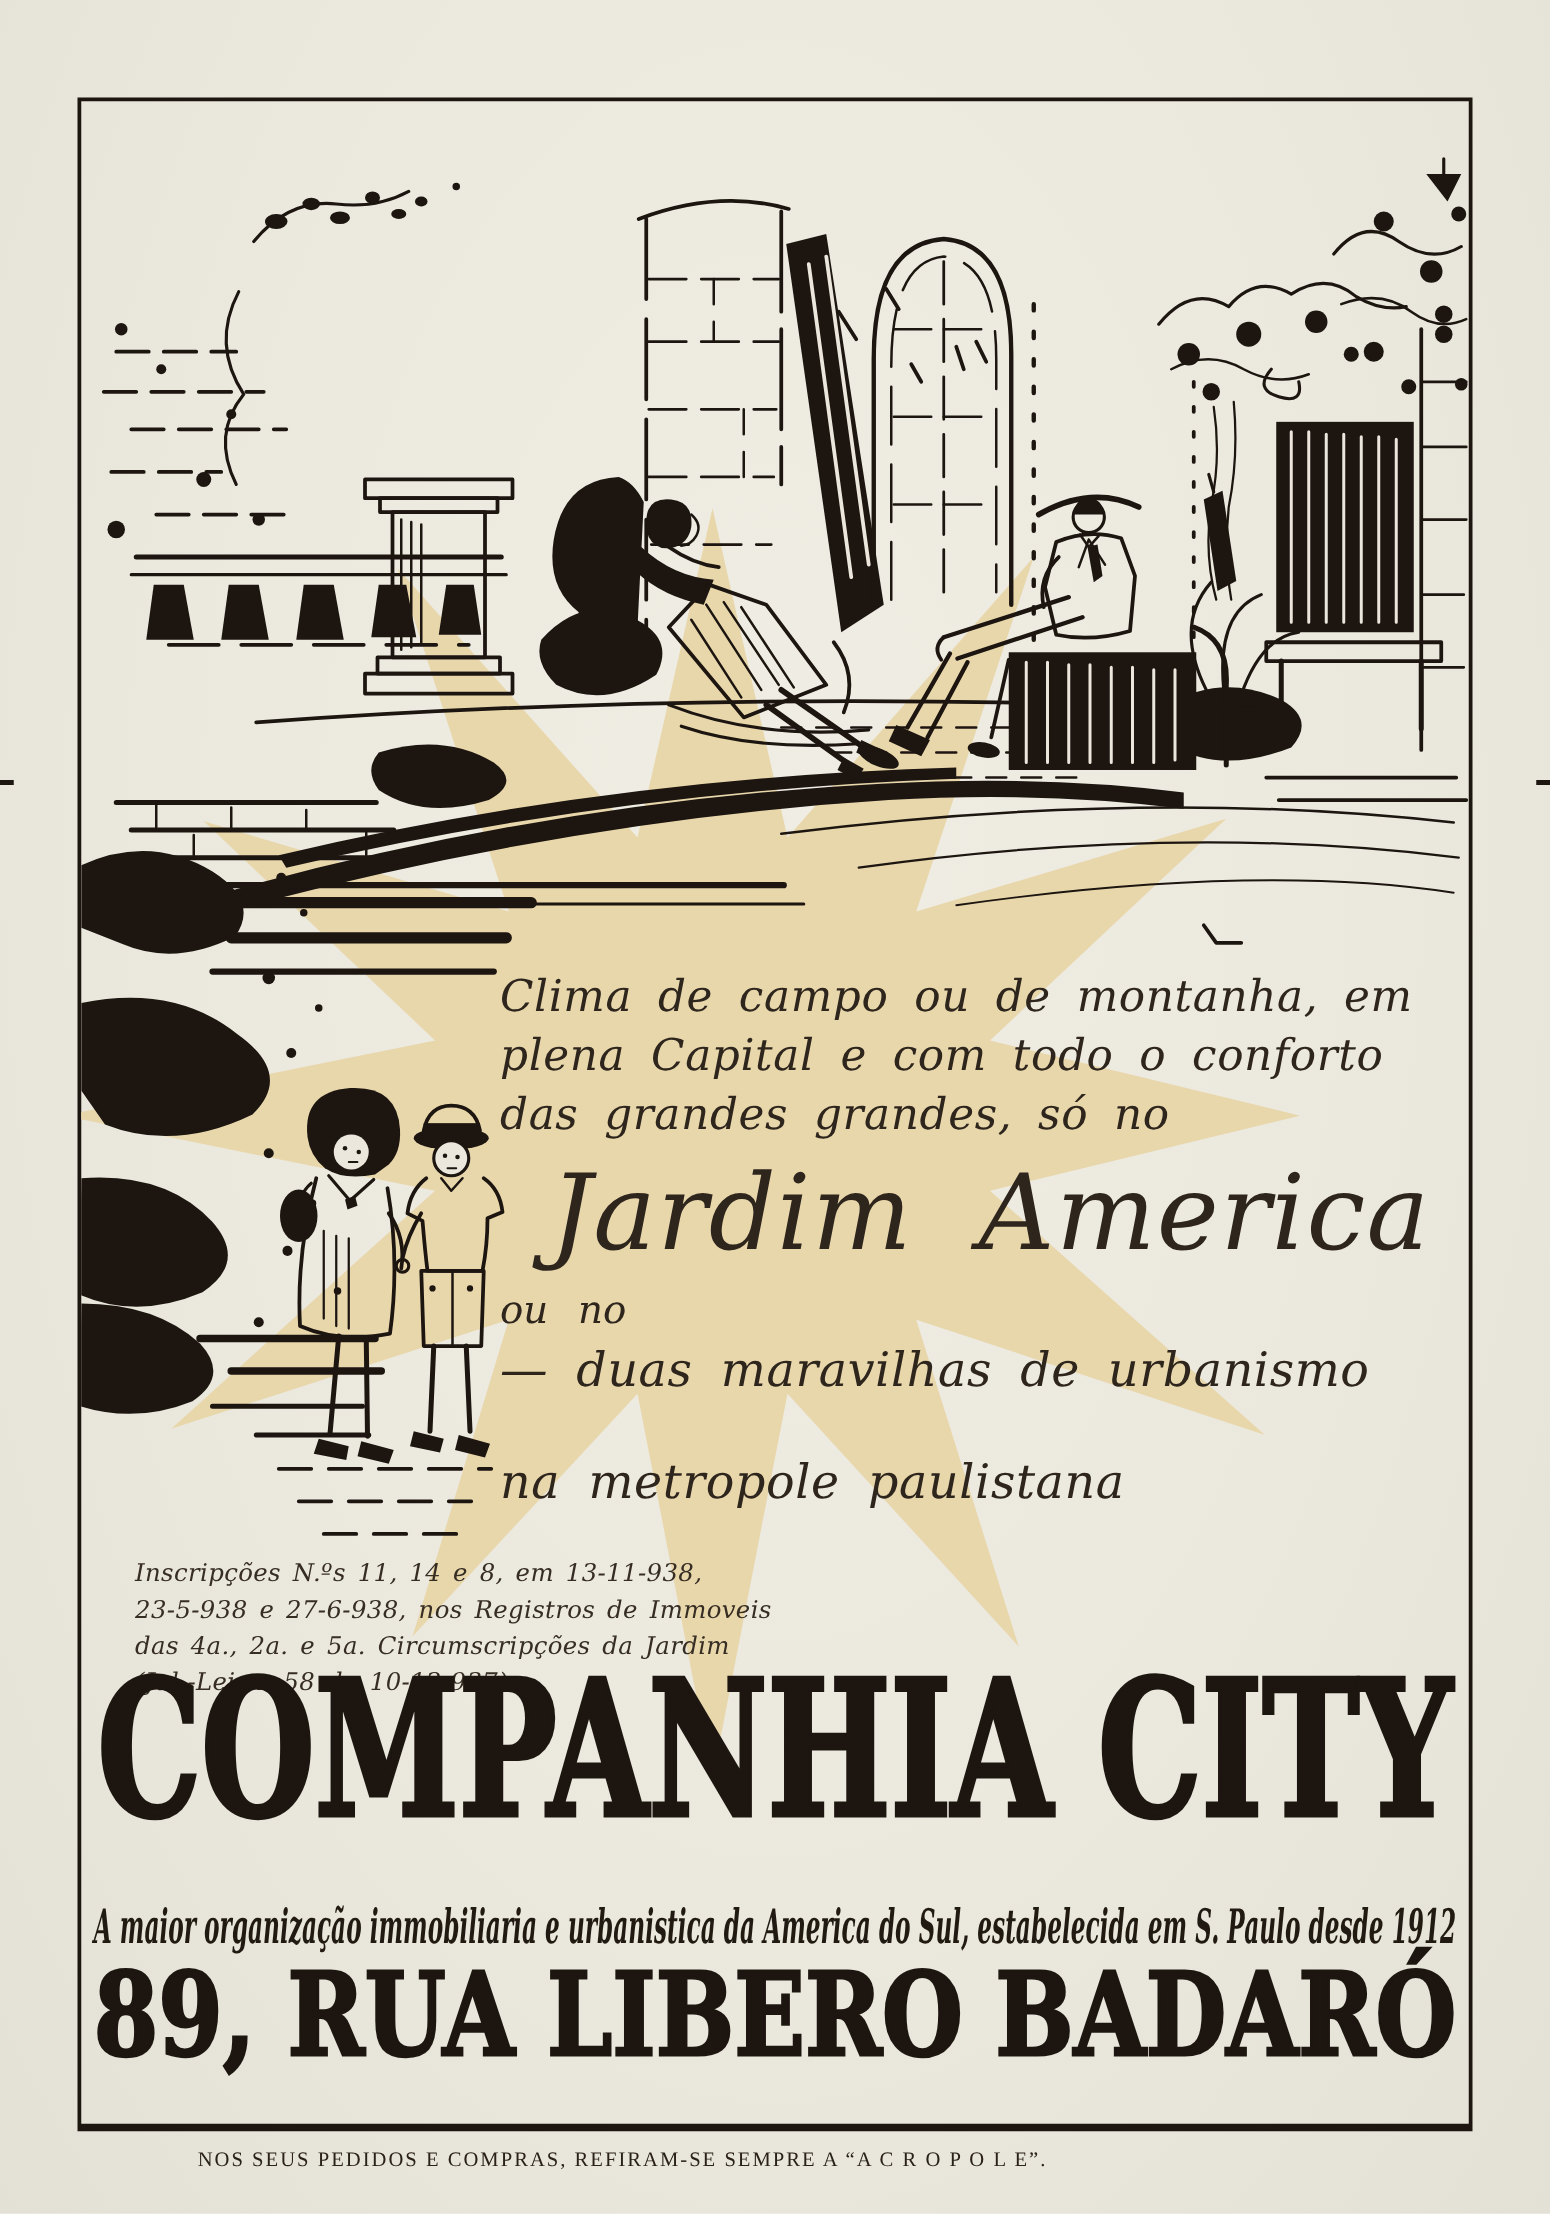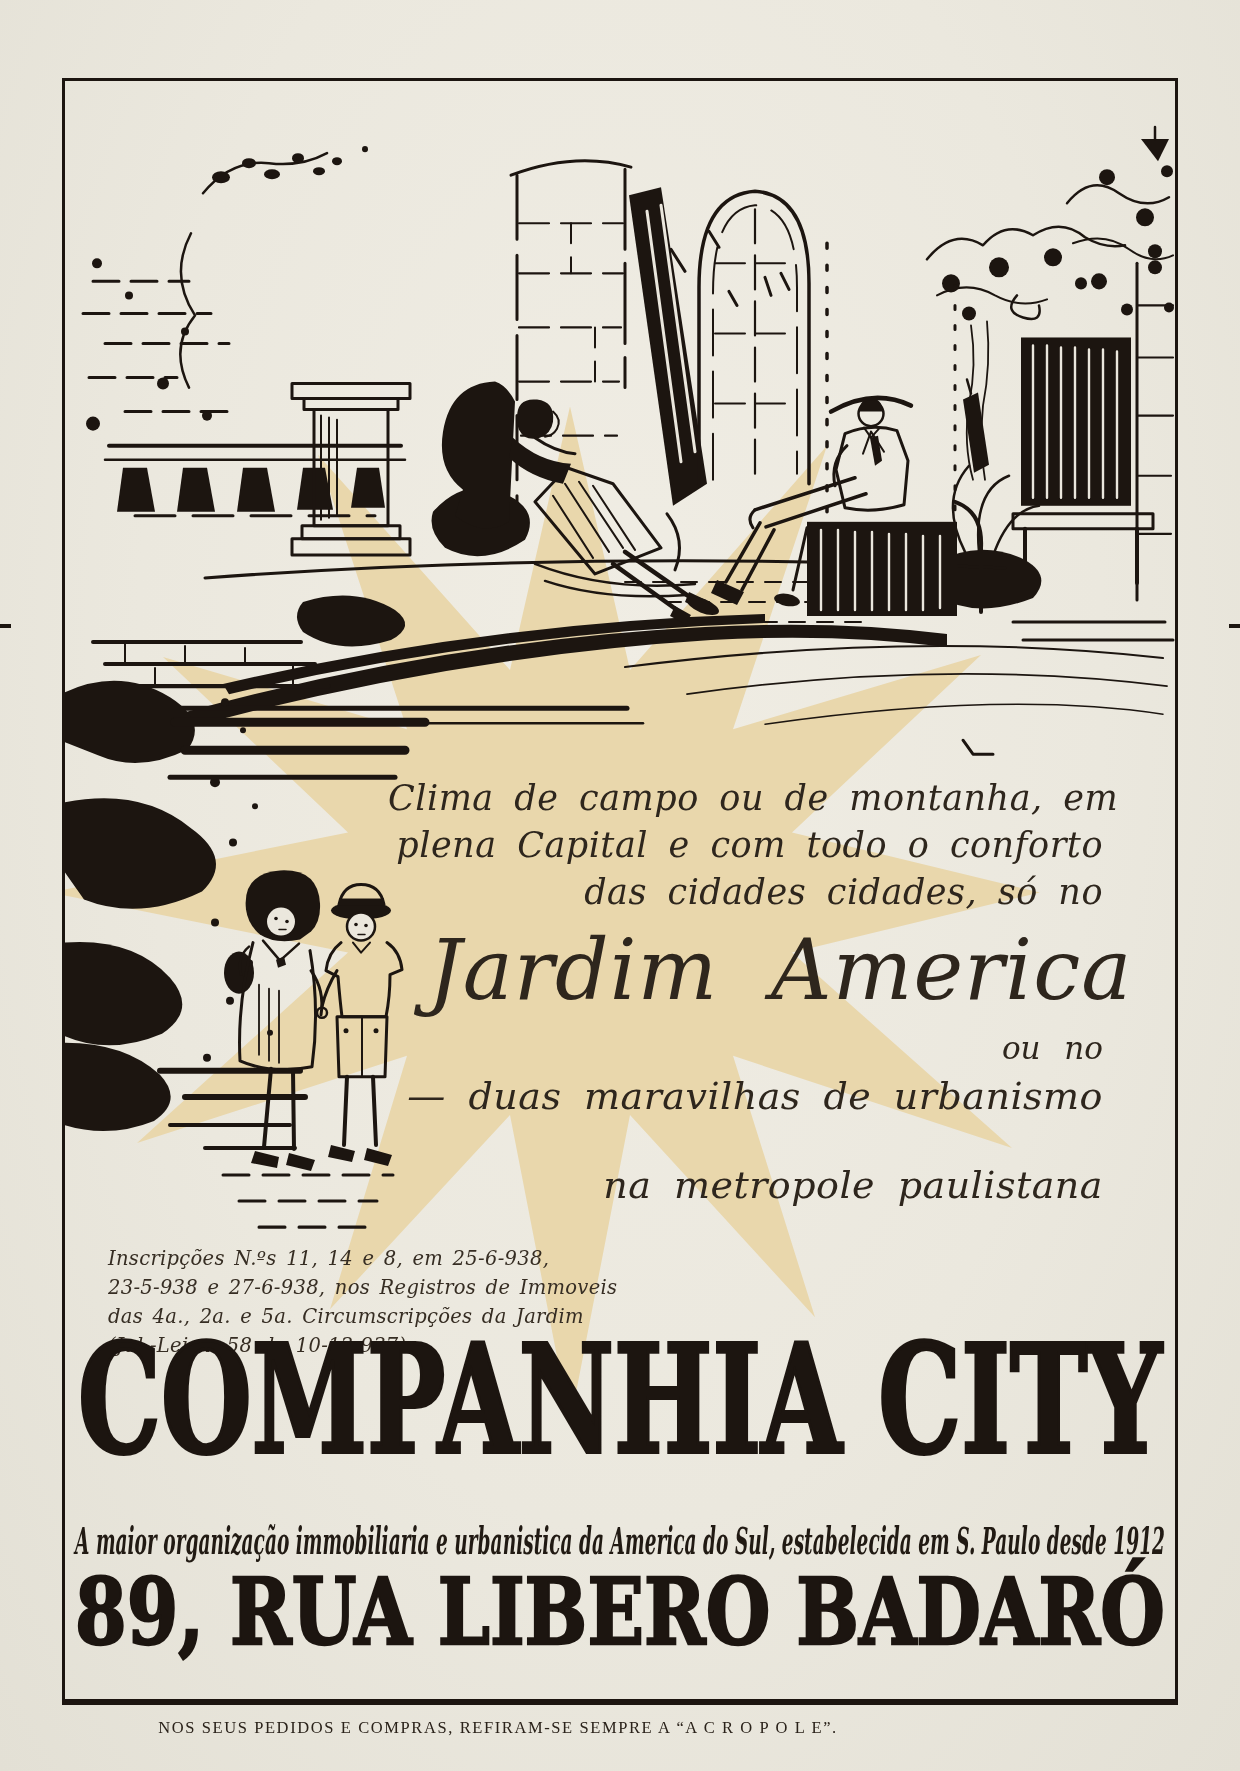"Clima de campo ou de" .adcopy { left: 388px -> 400px; text-align: right -> left }
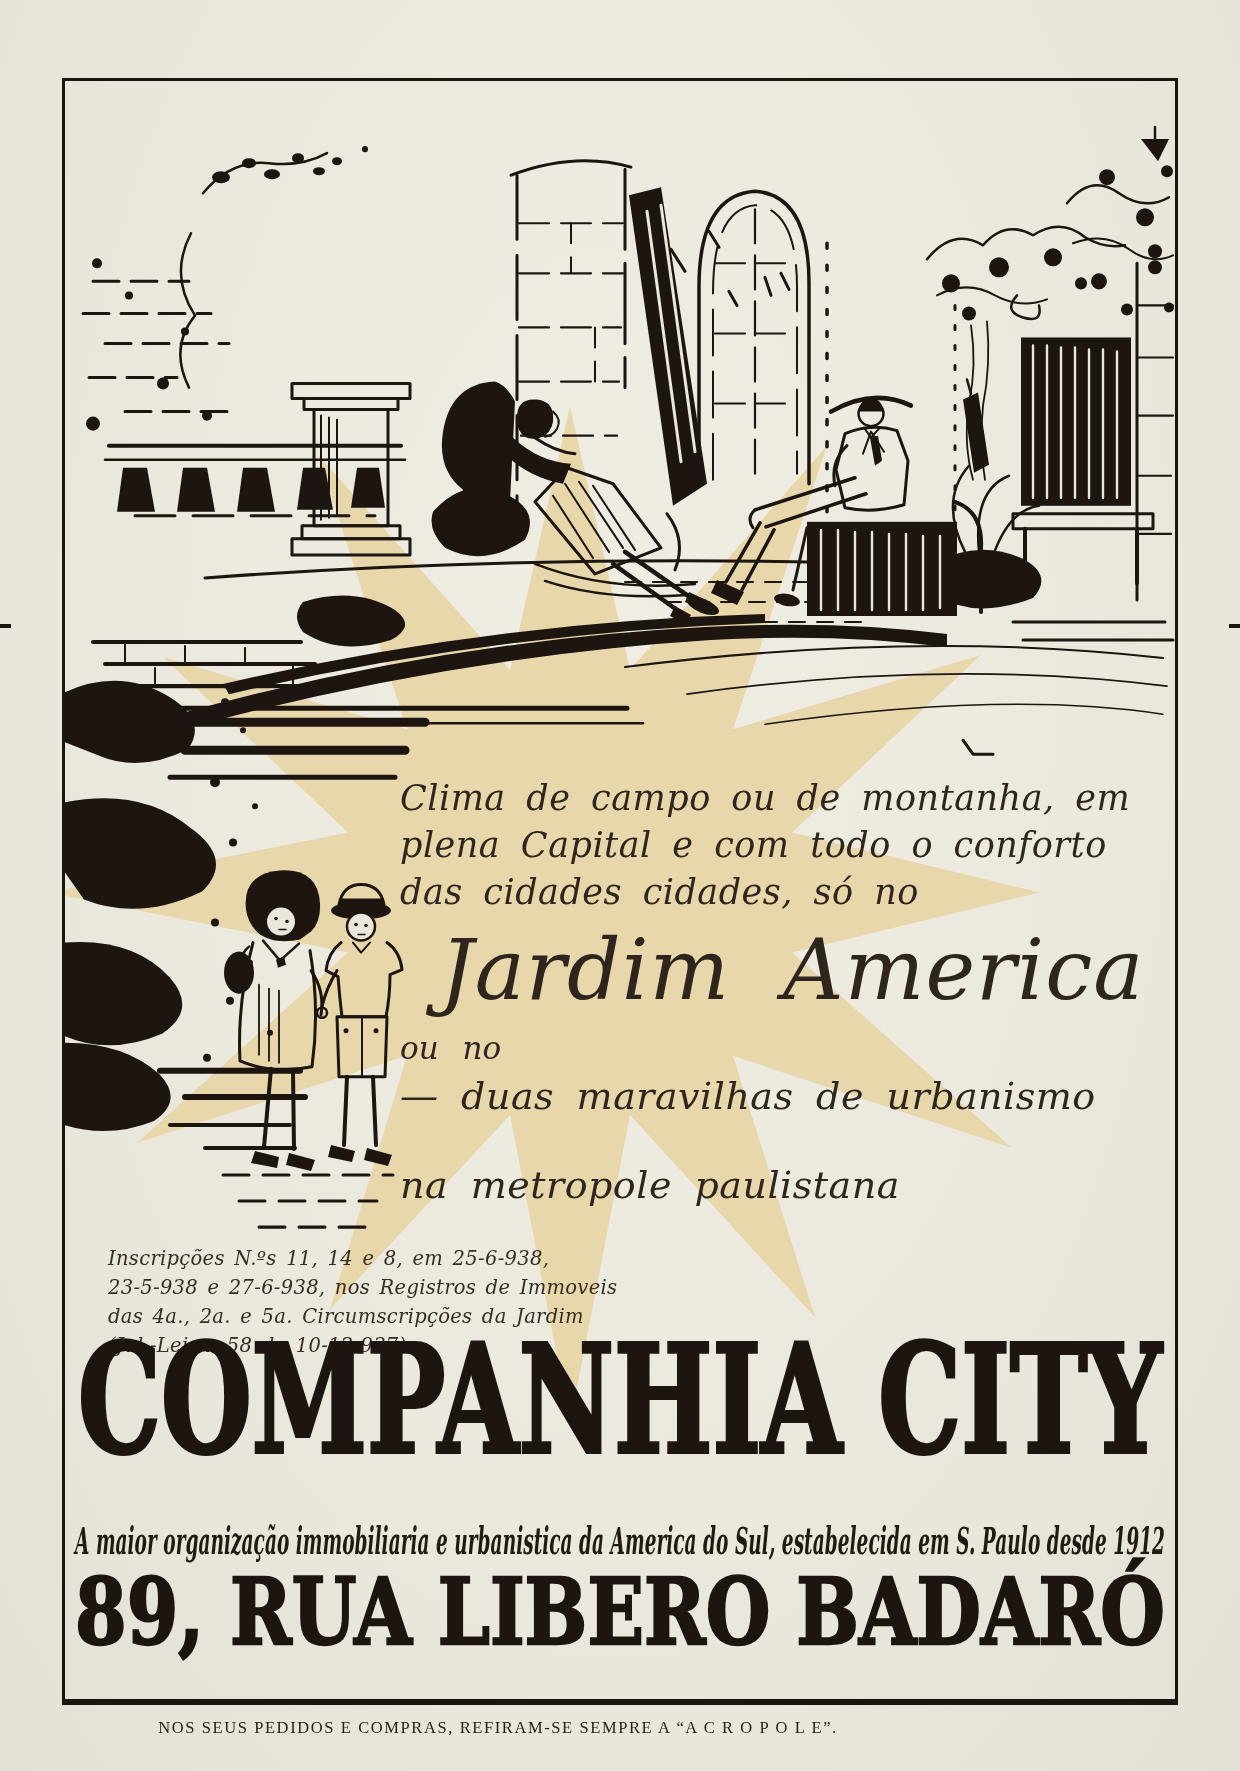"das cidades cidades, só no" div.tl { text: cidades cidades -> grandes grandes }
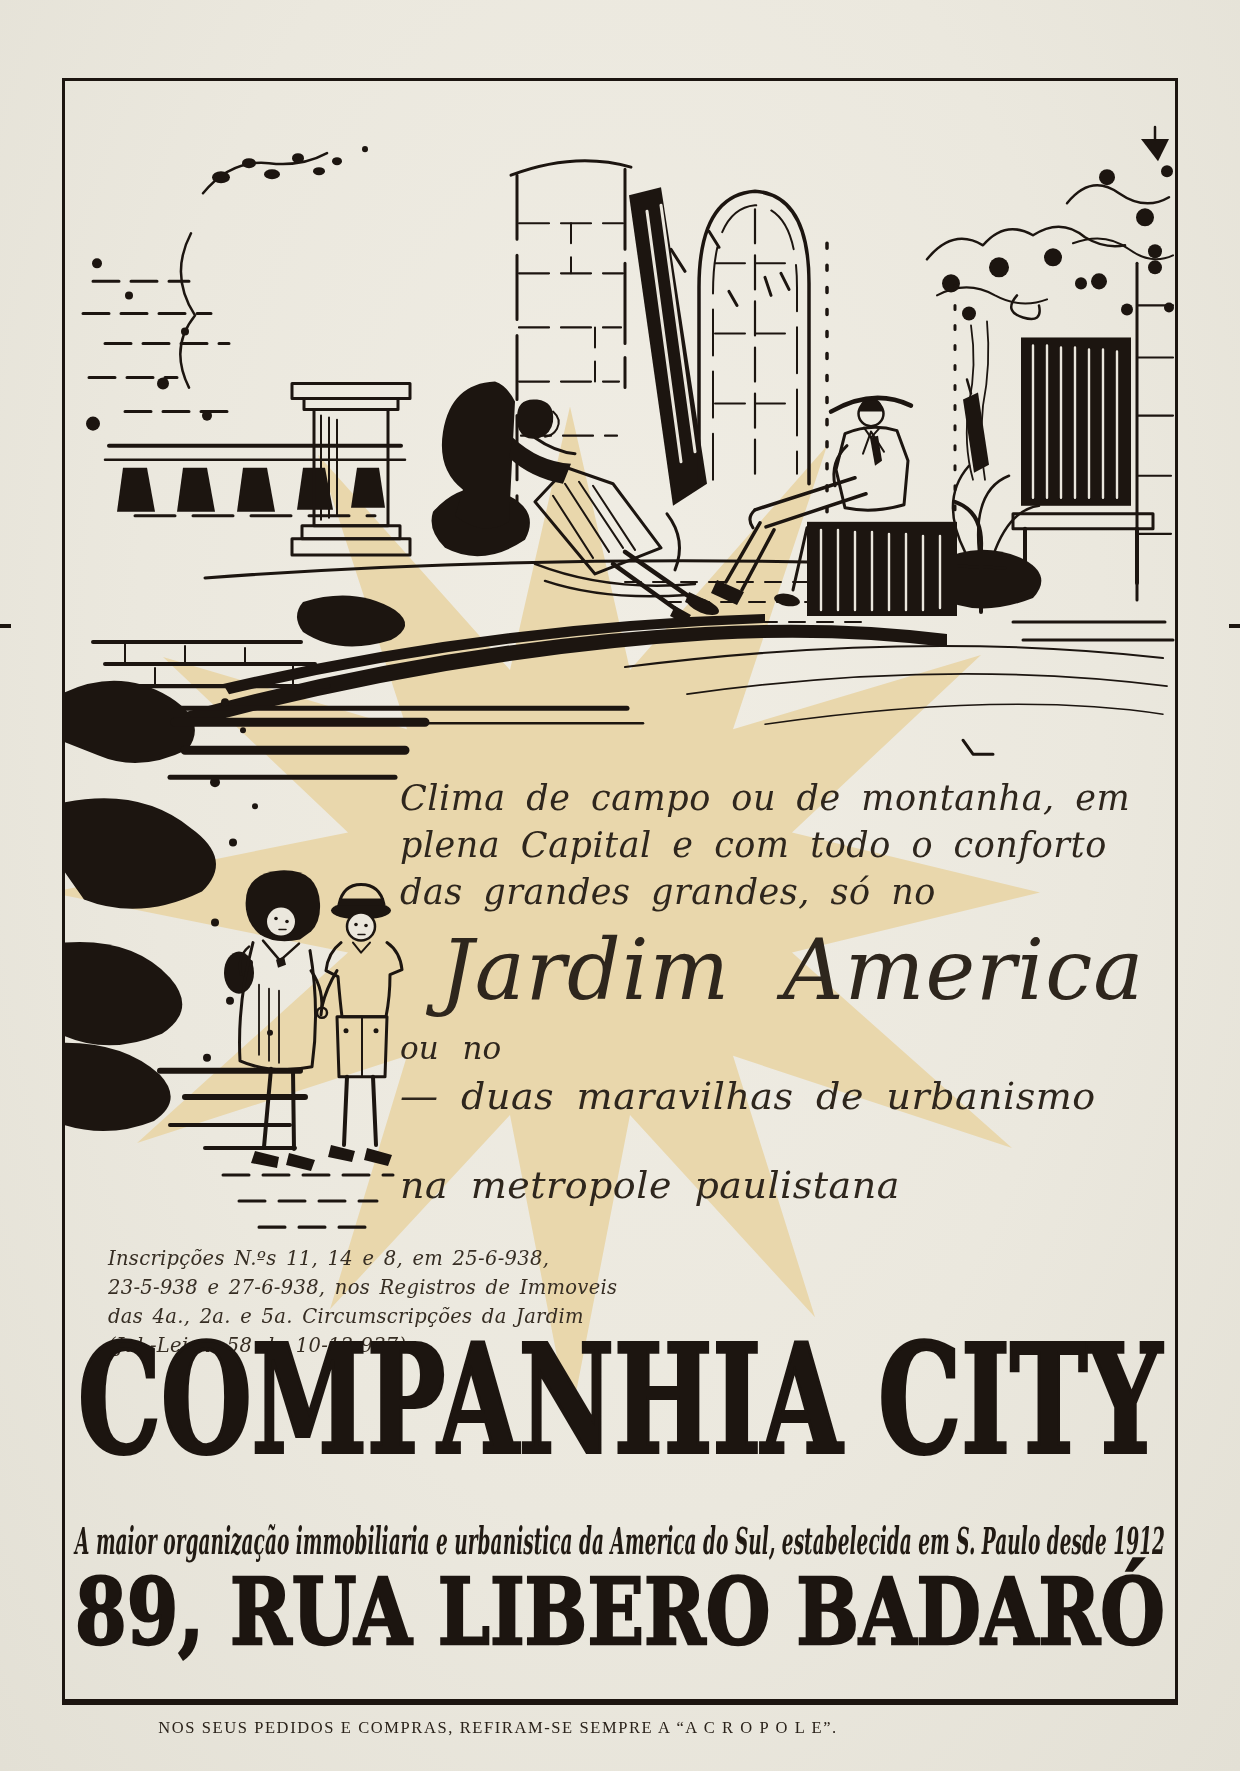"Inscripções N.ºs 11, 14 e" div { text: 25-6-938 -> 13-11-938 }
